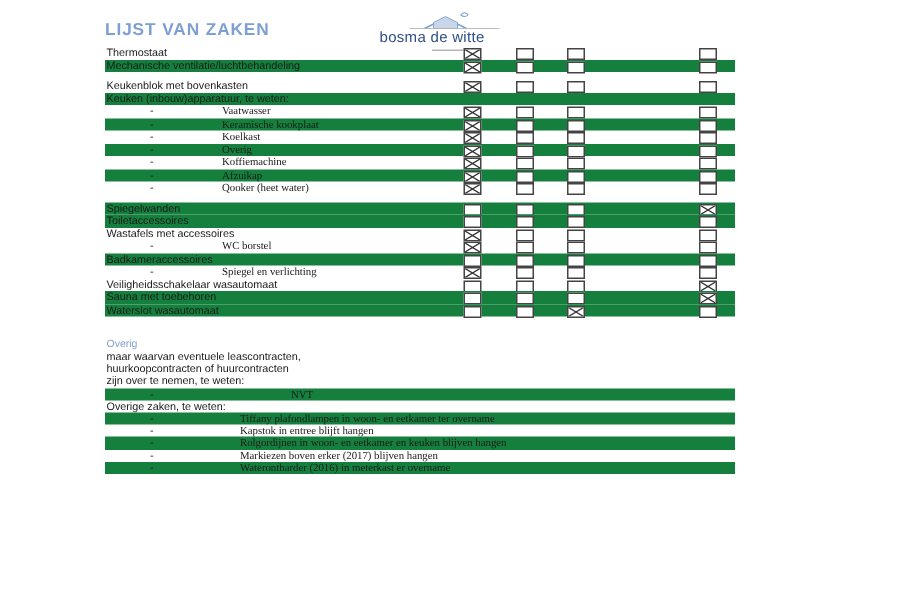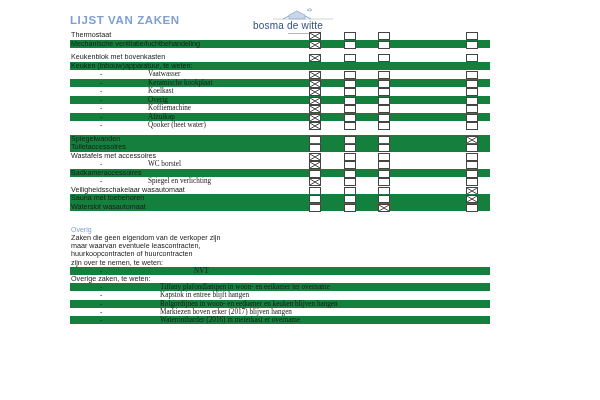"Zaken die geen eigendom van" div.row { html: <div> <span>Zaken die geen eigendom van de verkoper zijn</span> </div> -> none }
